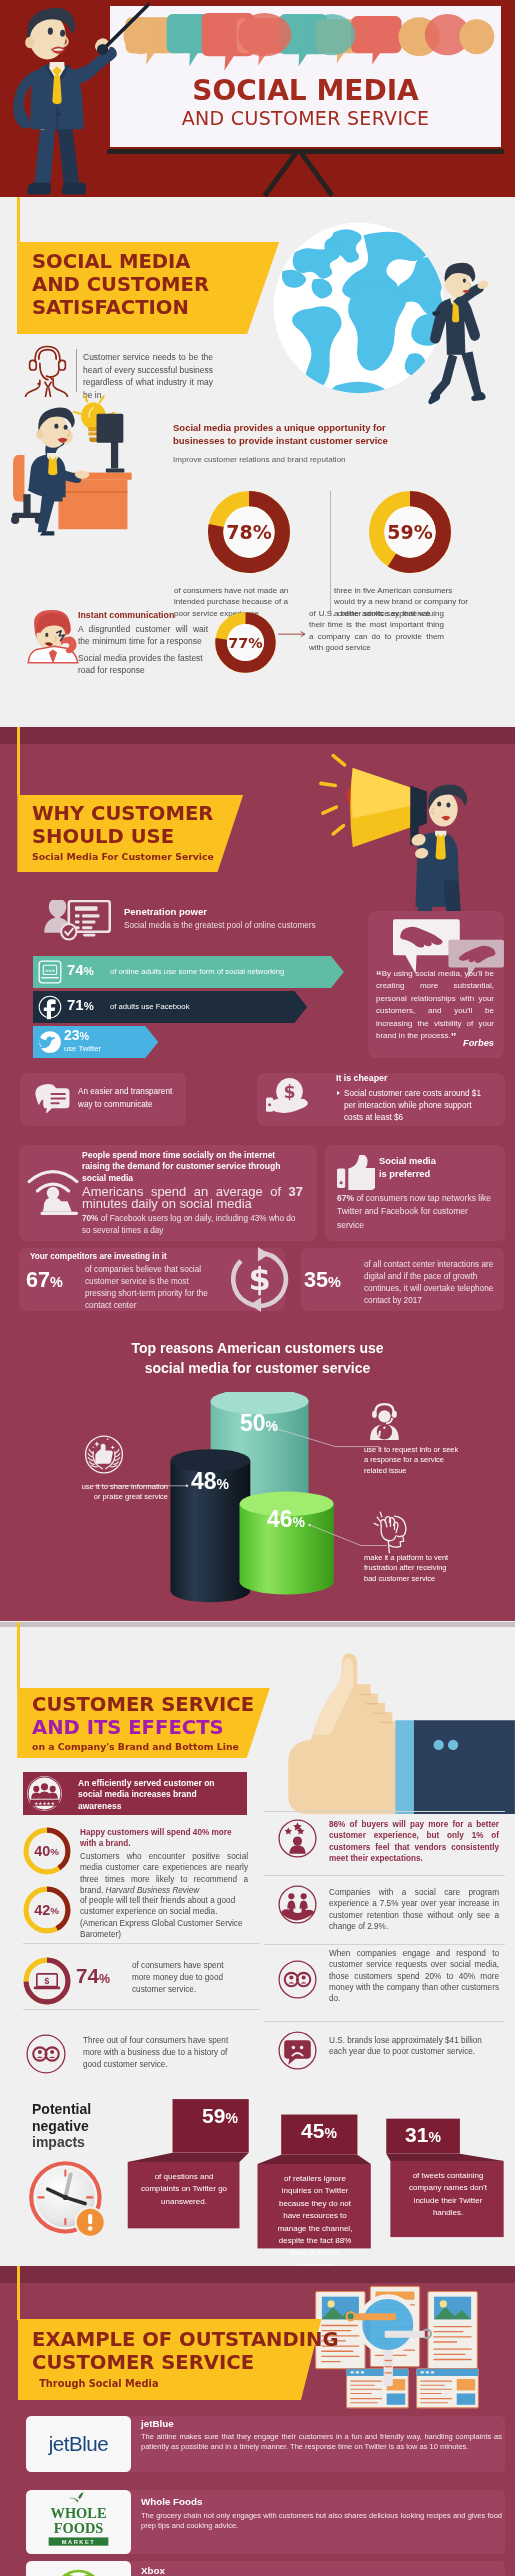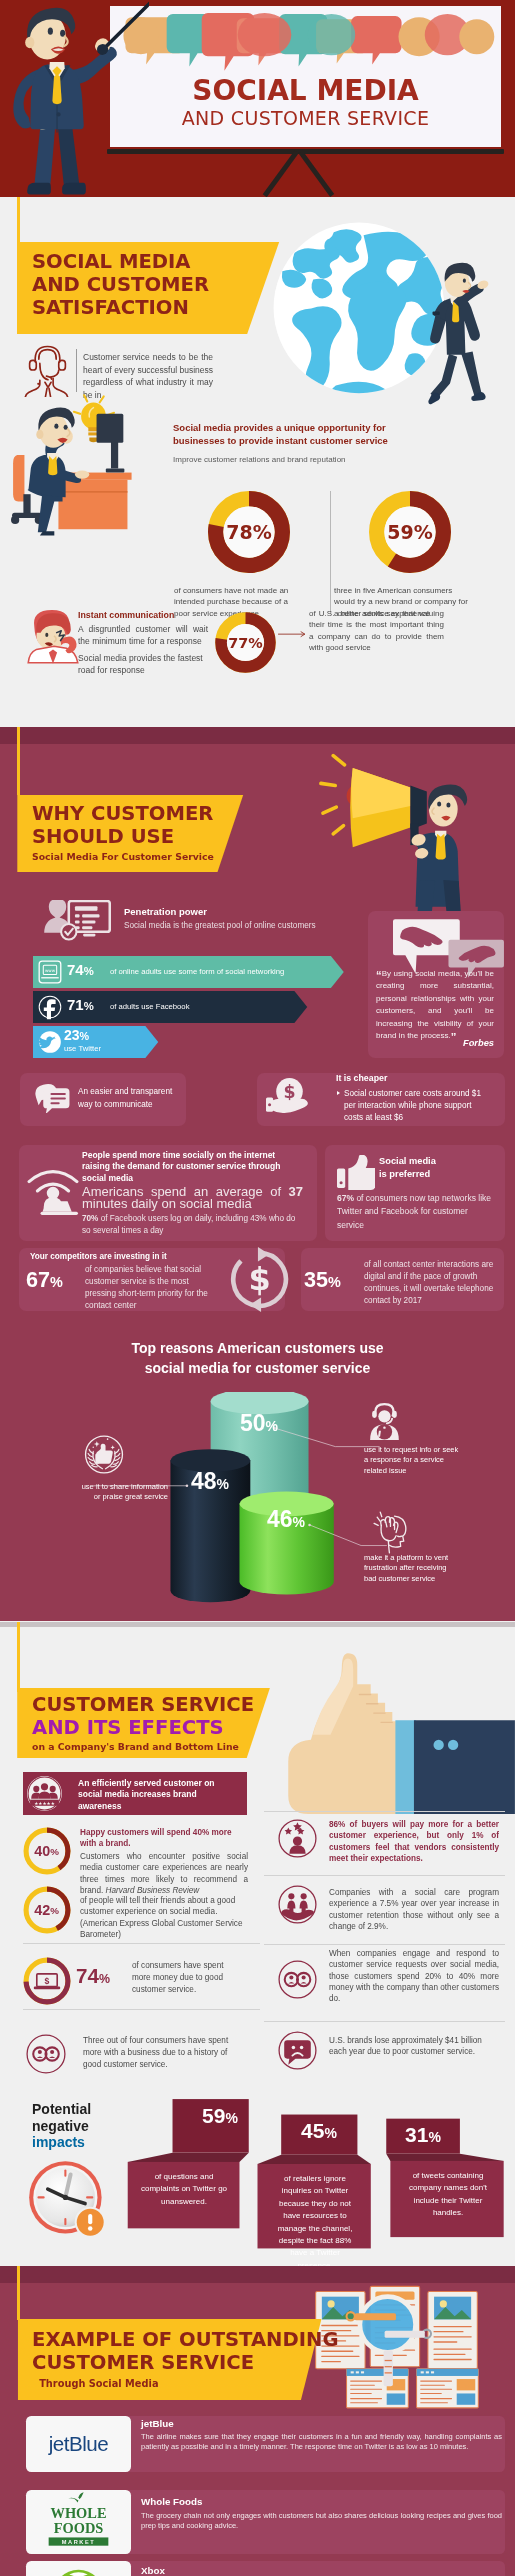"impacts" div.s3txt { color: #0369a1 -> #404040 }
